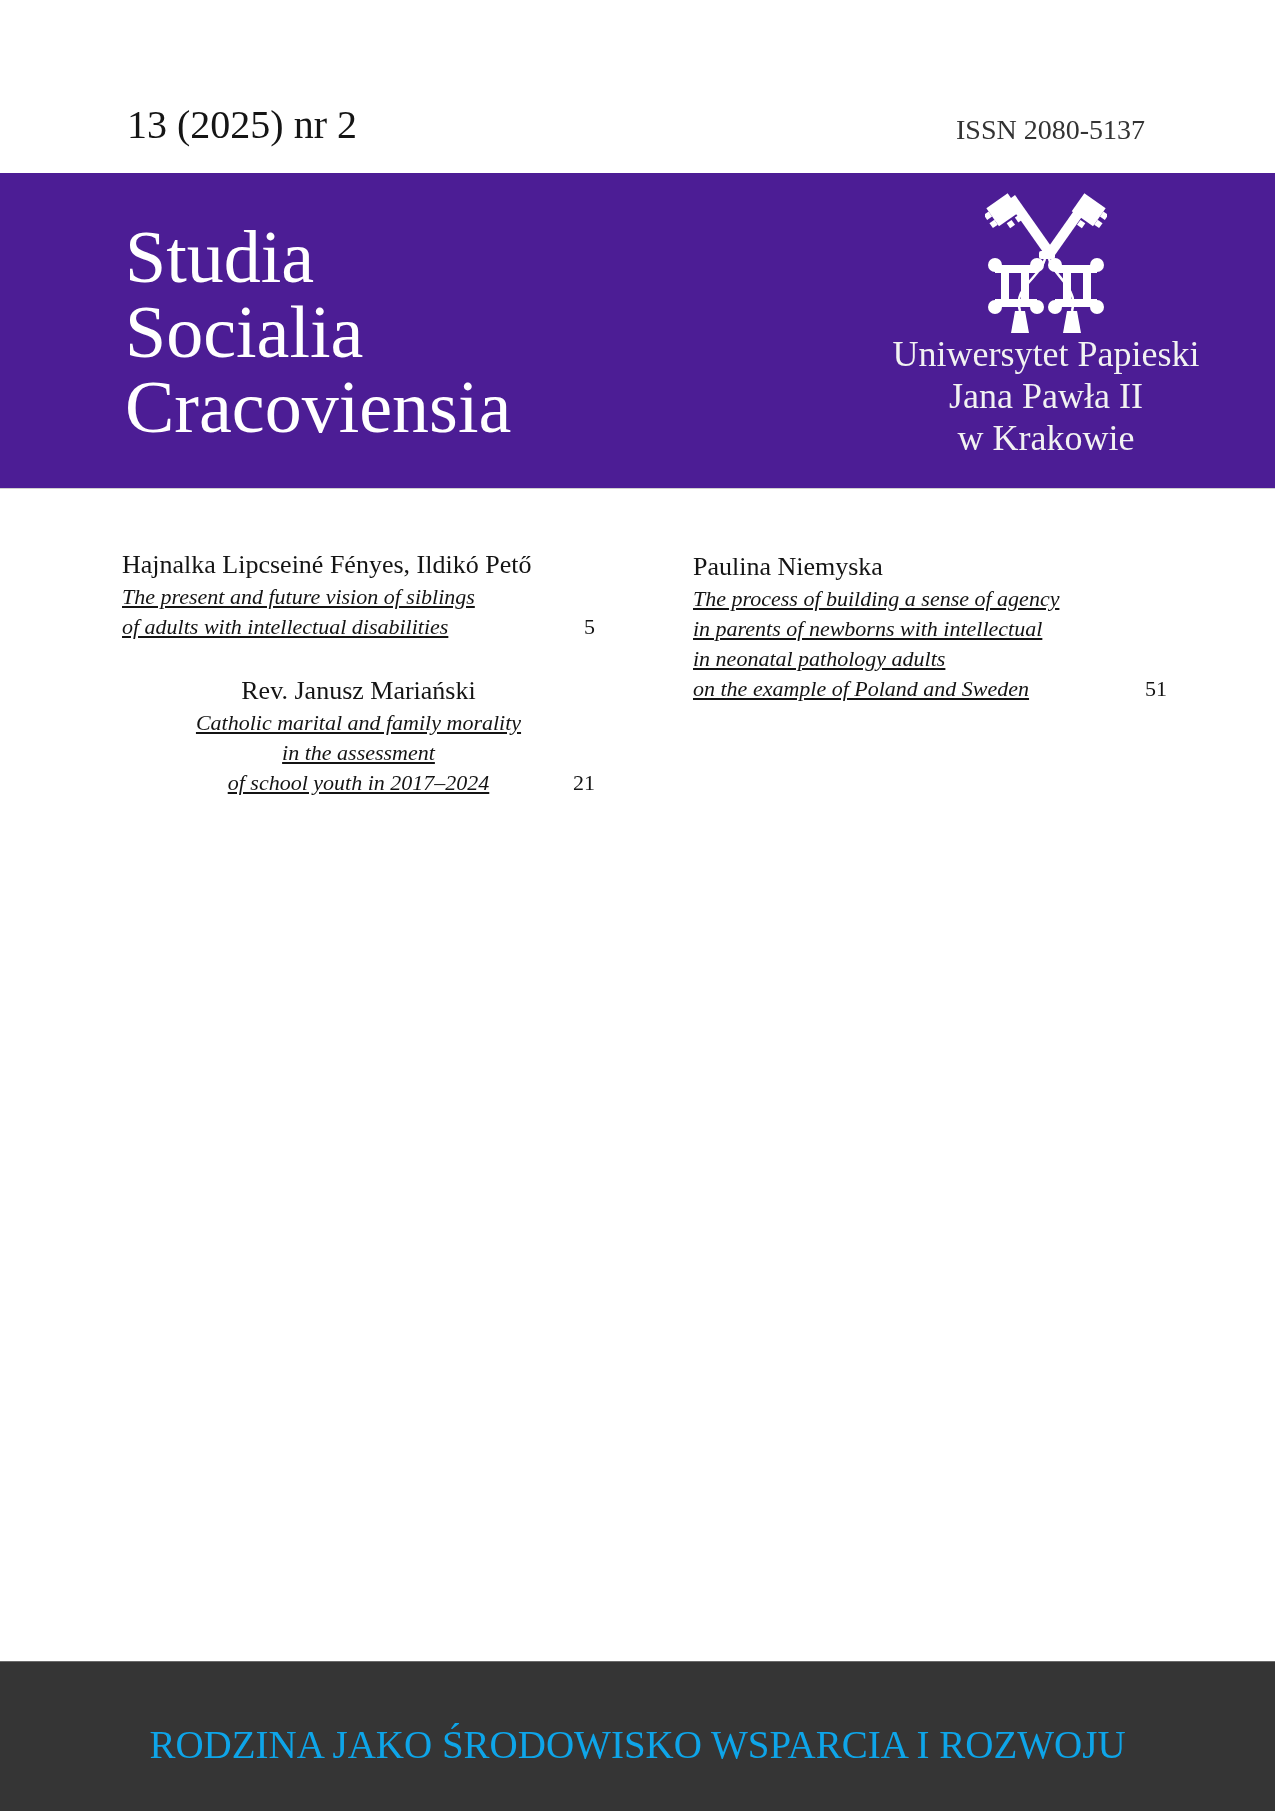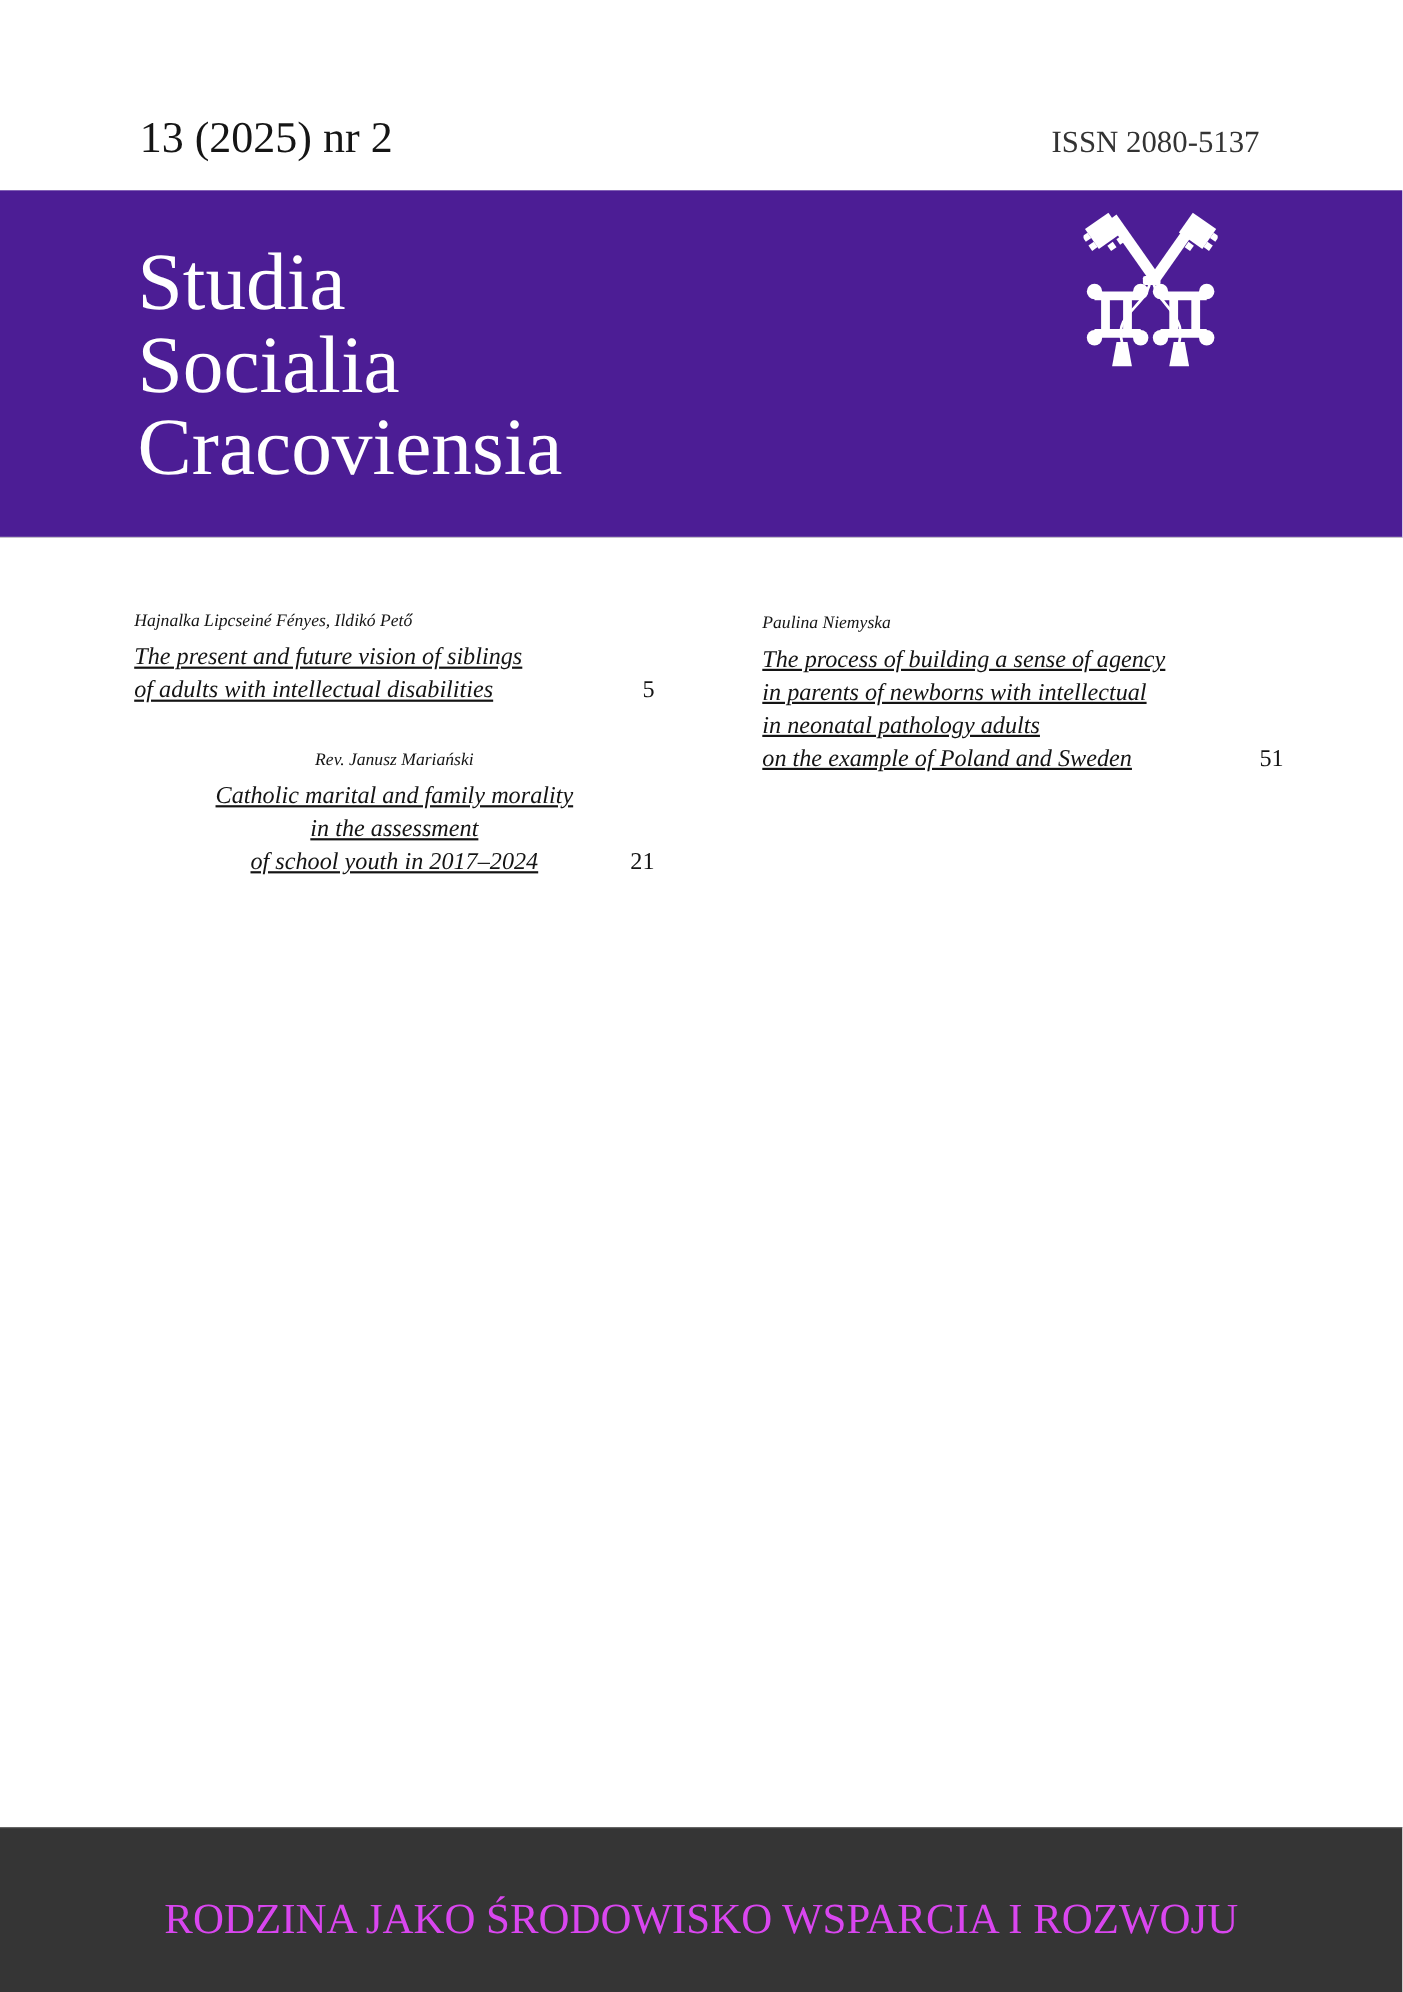"Uniwersytet Papieski" div { html: none -> <div> <div>Uniwersytet Papieski</div> <div>Jana Pawła II</div> <div>w Krakowie</div> </div> }
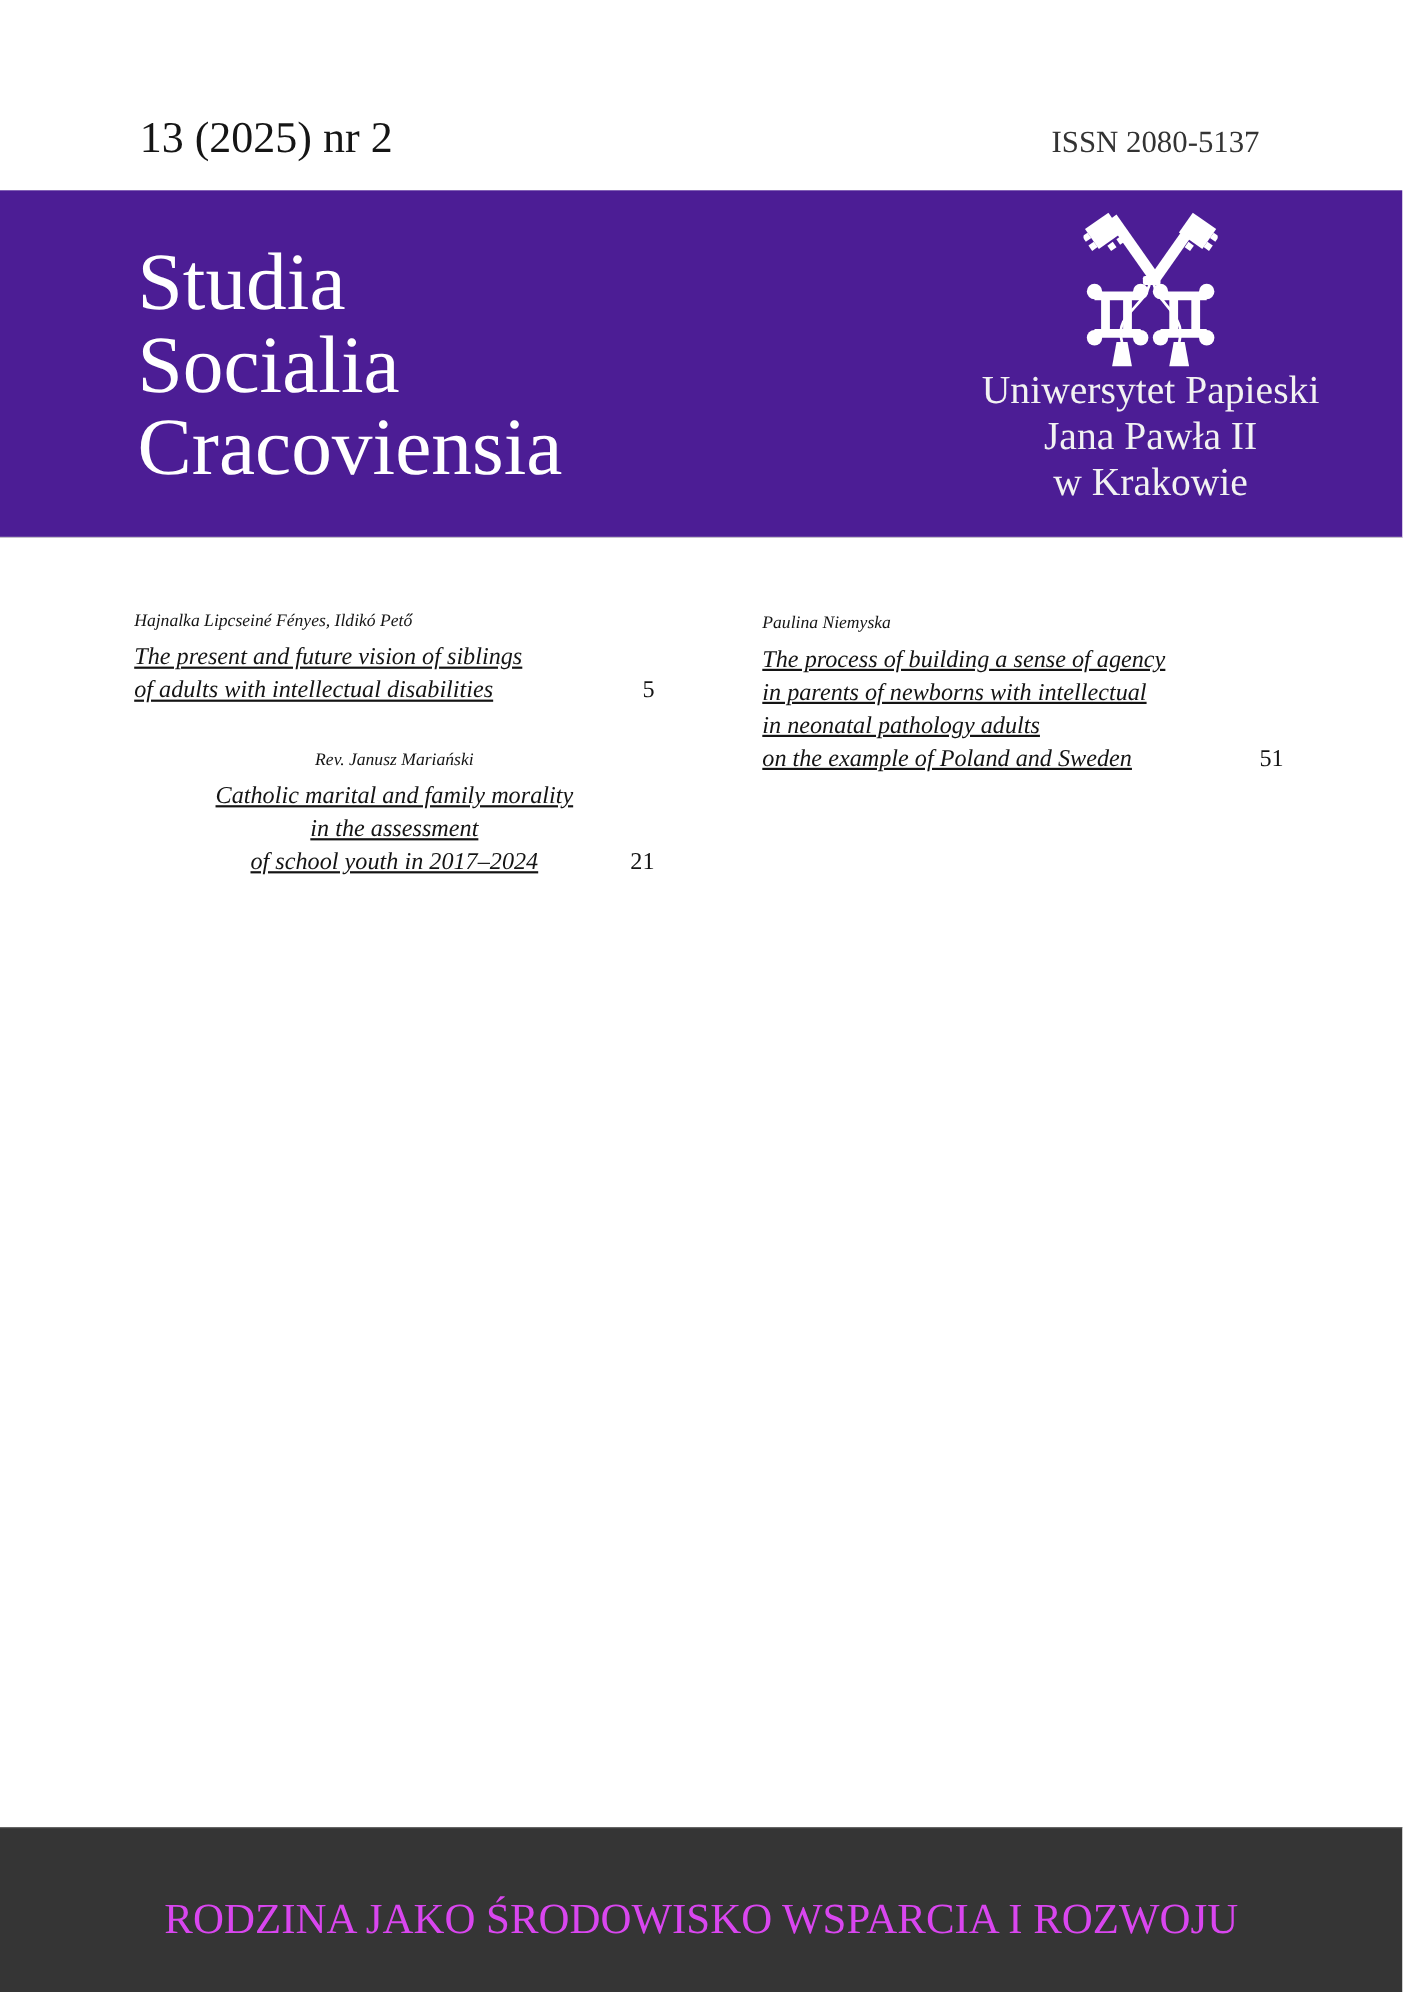"Hajnalka Lipcseiné Fényes, Ildikó Pető" .toc-author { font-size: 16px -> 26px; font-style: italic -> none }
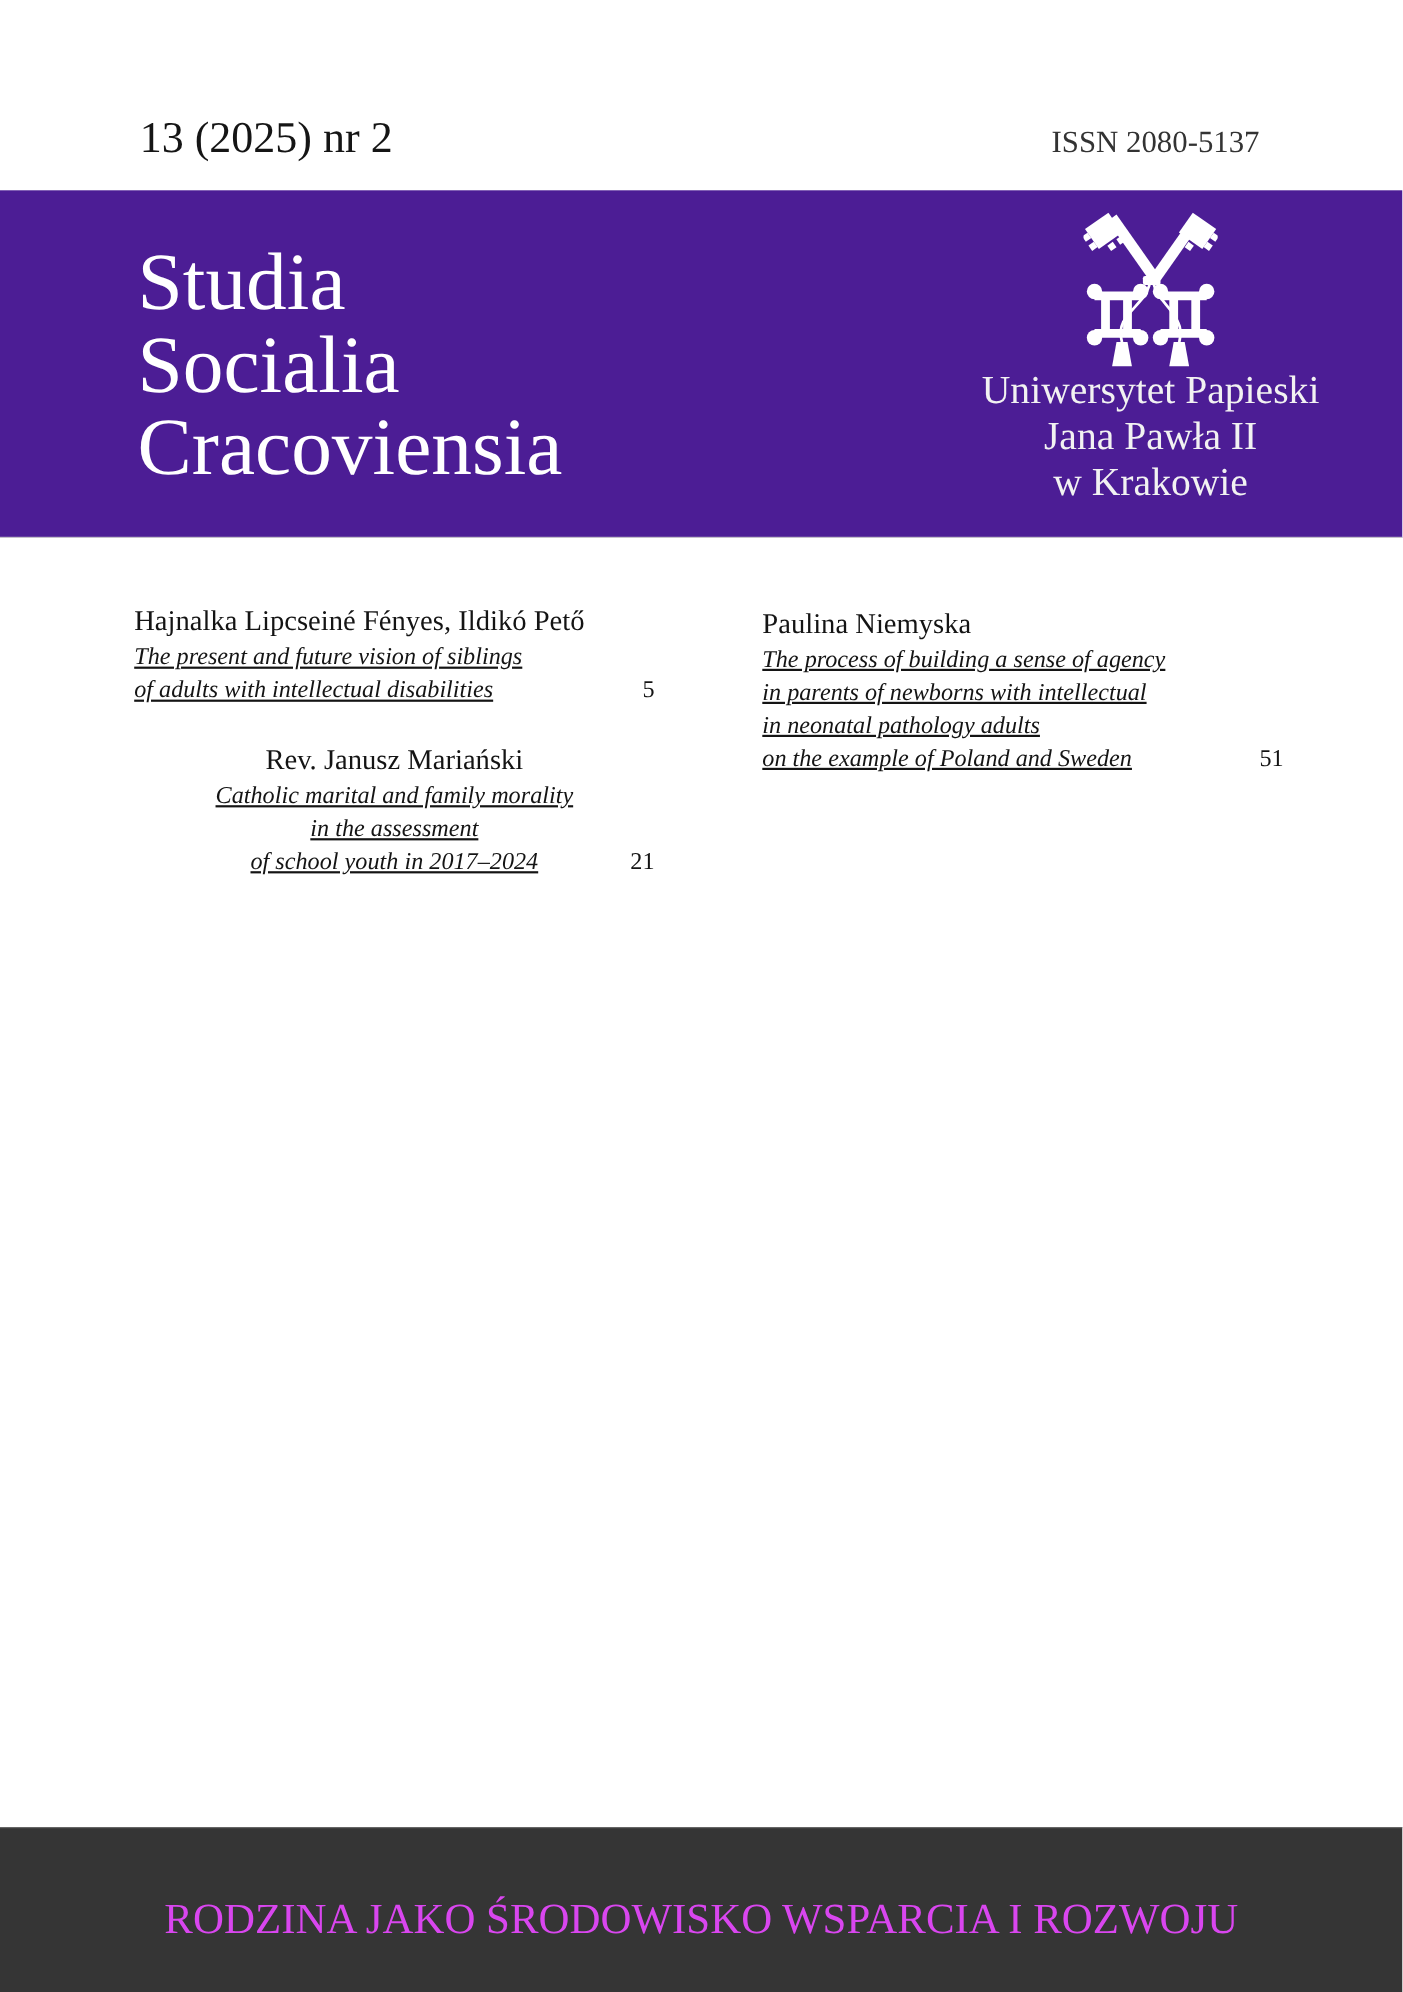"RODZINA JAKO ŚRODOWISKO WSPARCIA I" #series-title { color: #d946ef -> #0ea5e9 }
